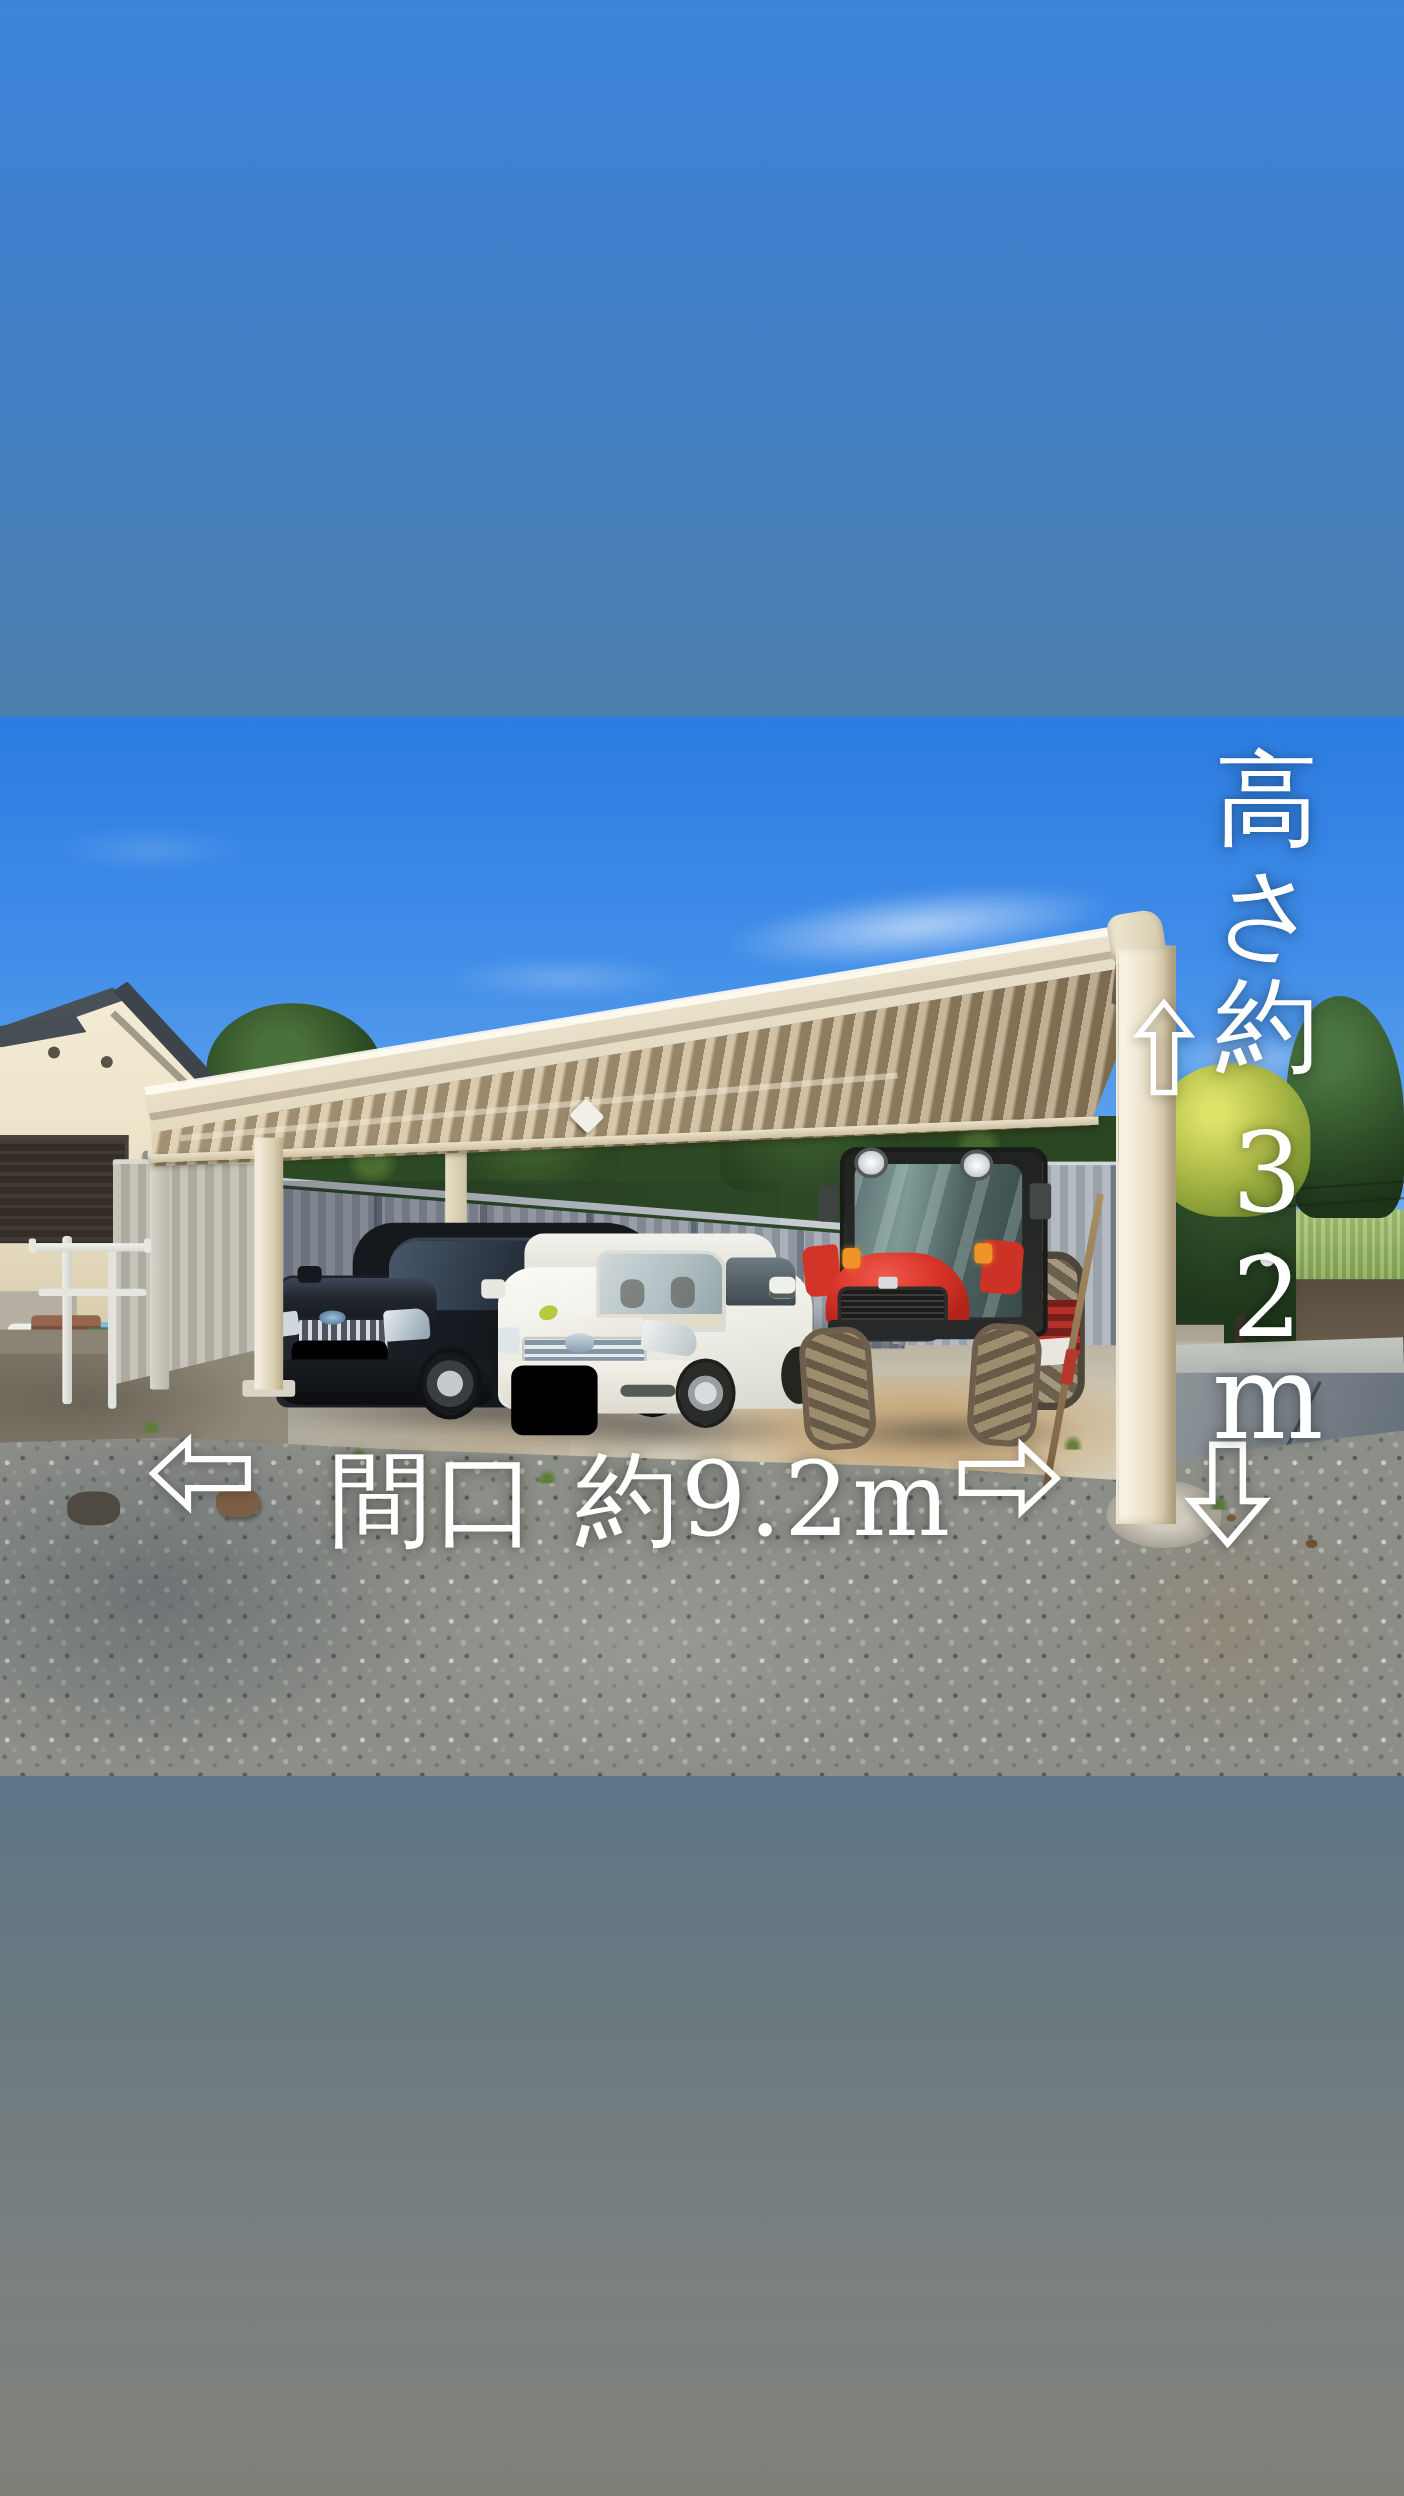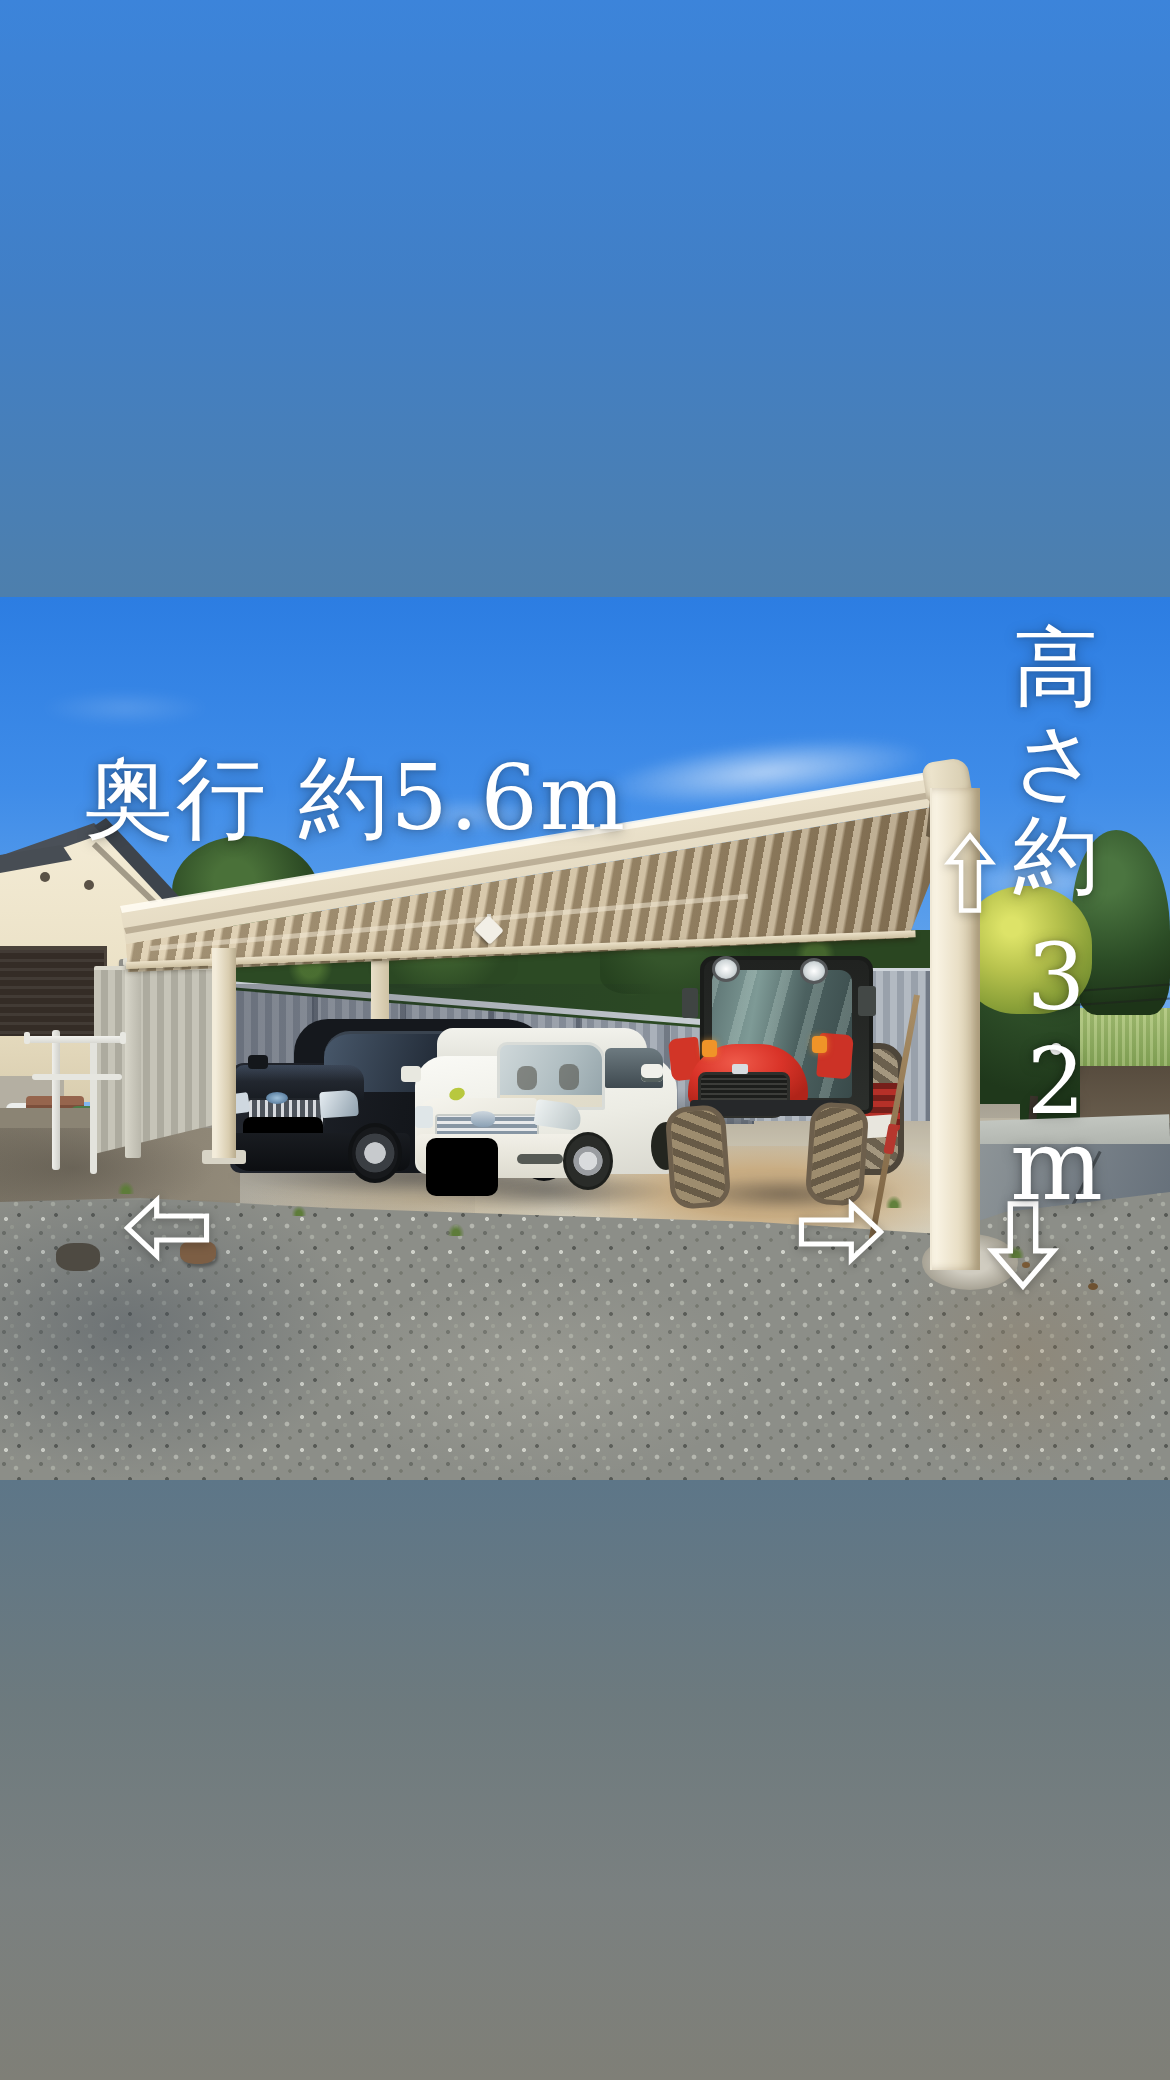"奥行 約5.6m" div.ann { html: <div>奥行 約5.6m</div> -> none }
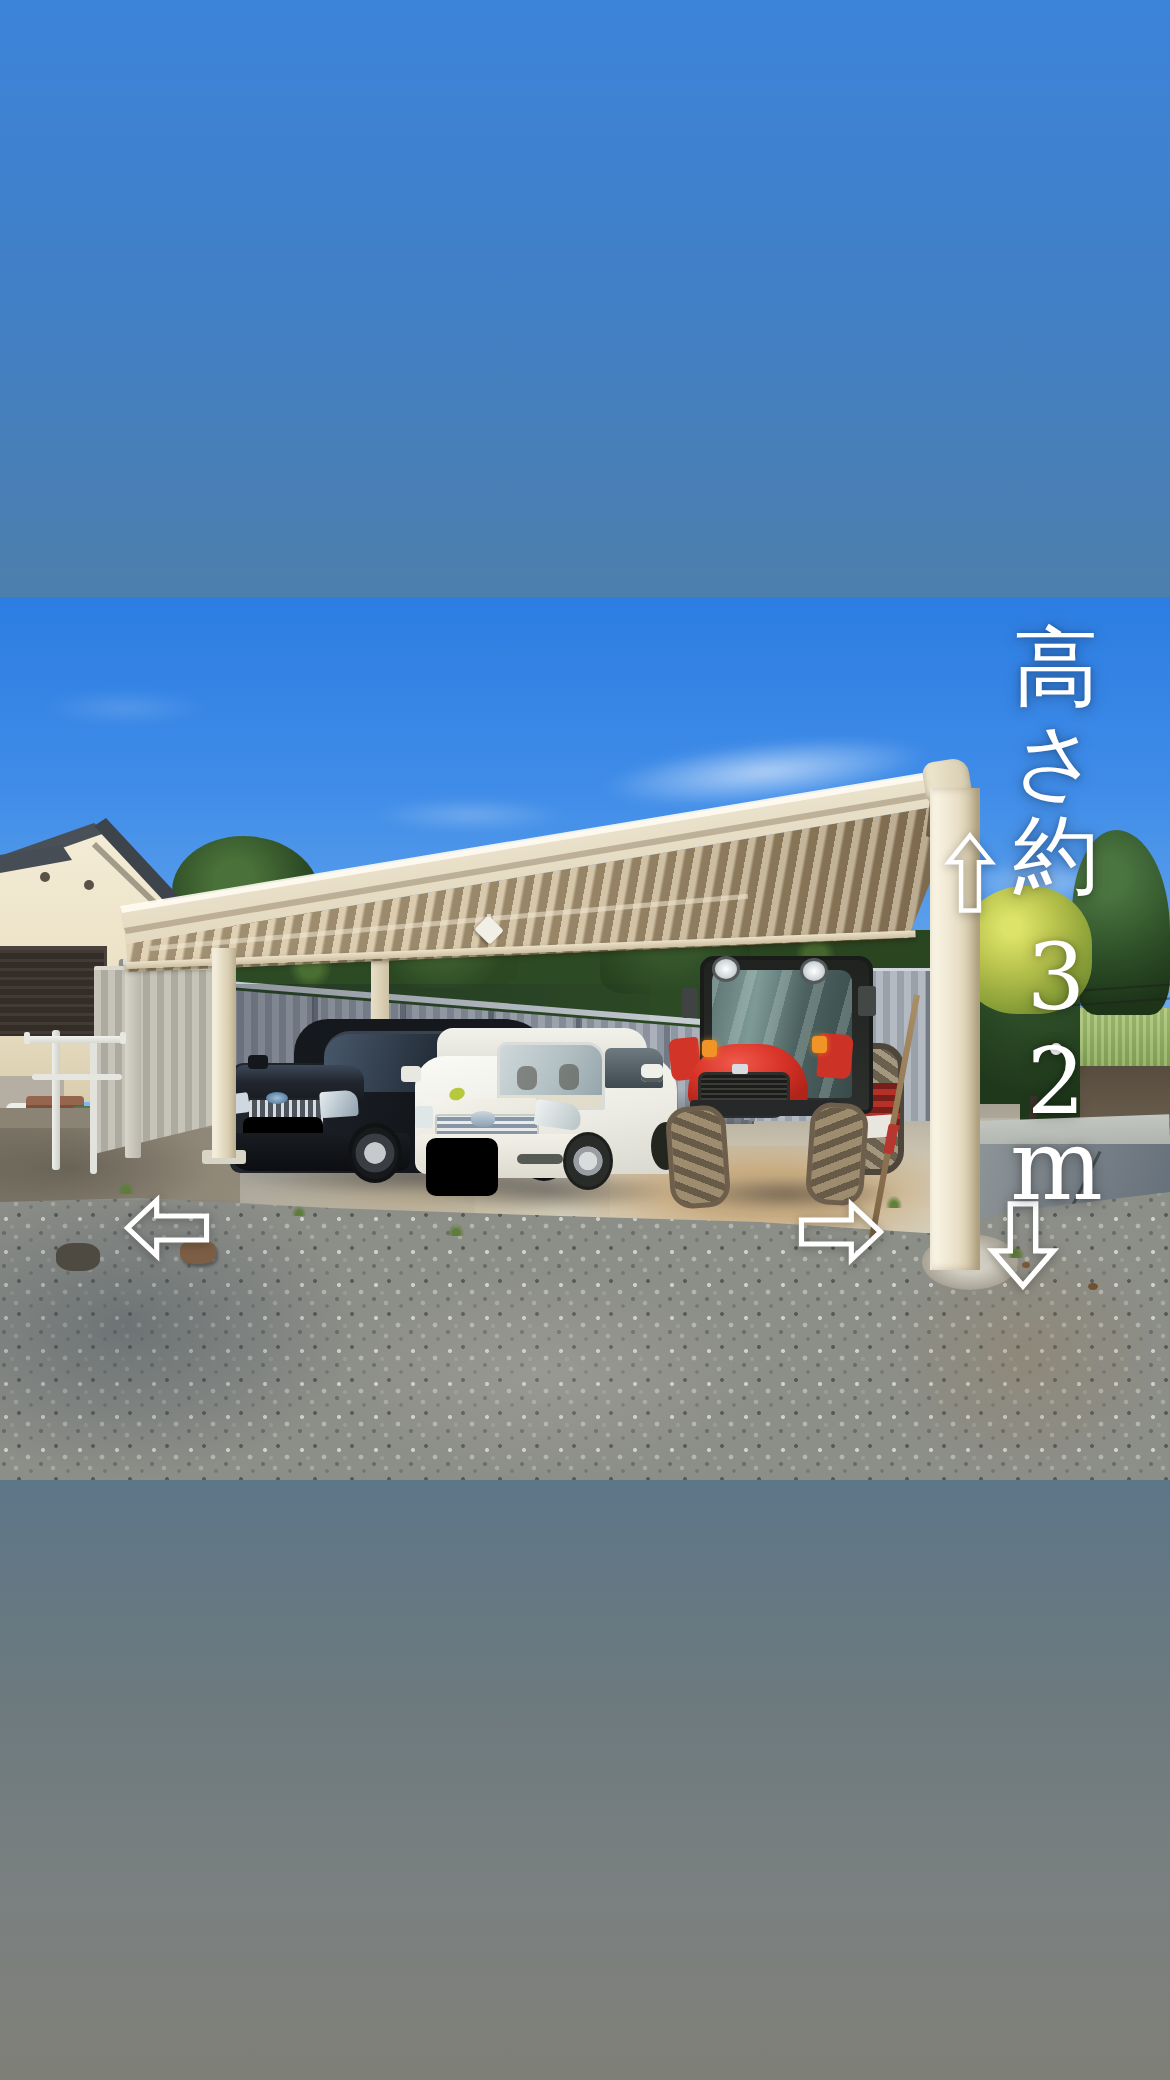"間口 約9.2m" div.ann { html: none -> <div>間口 約9.2m</div> }
